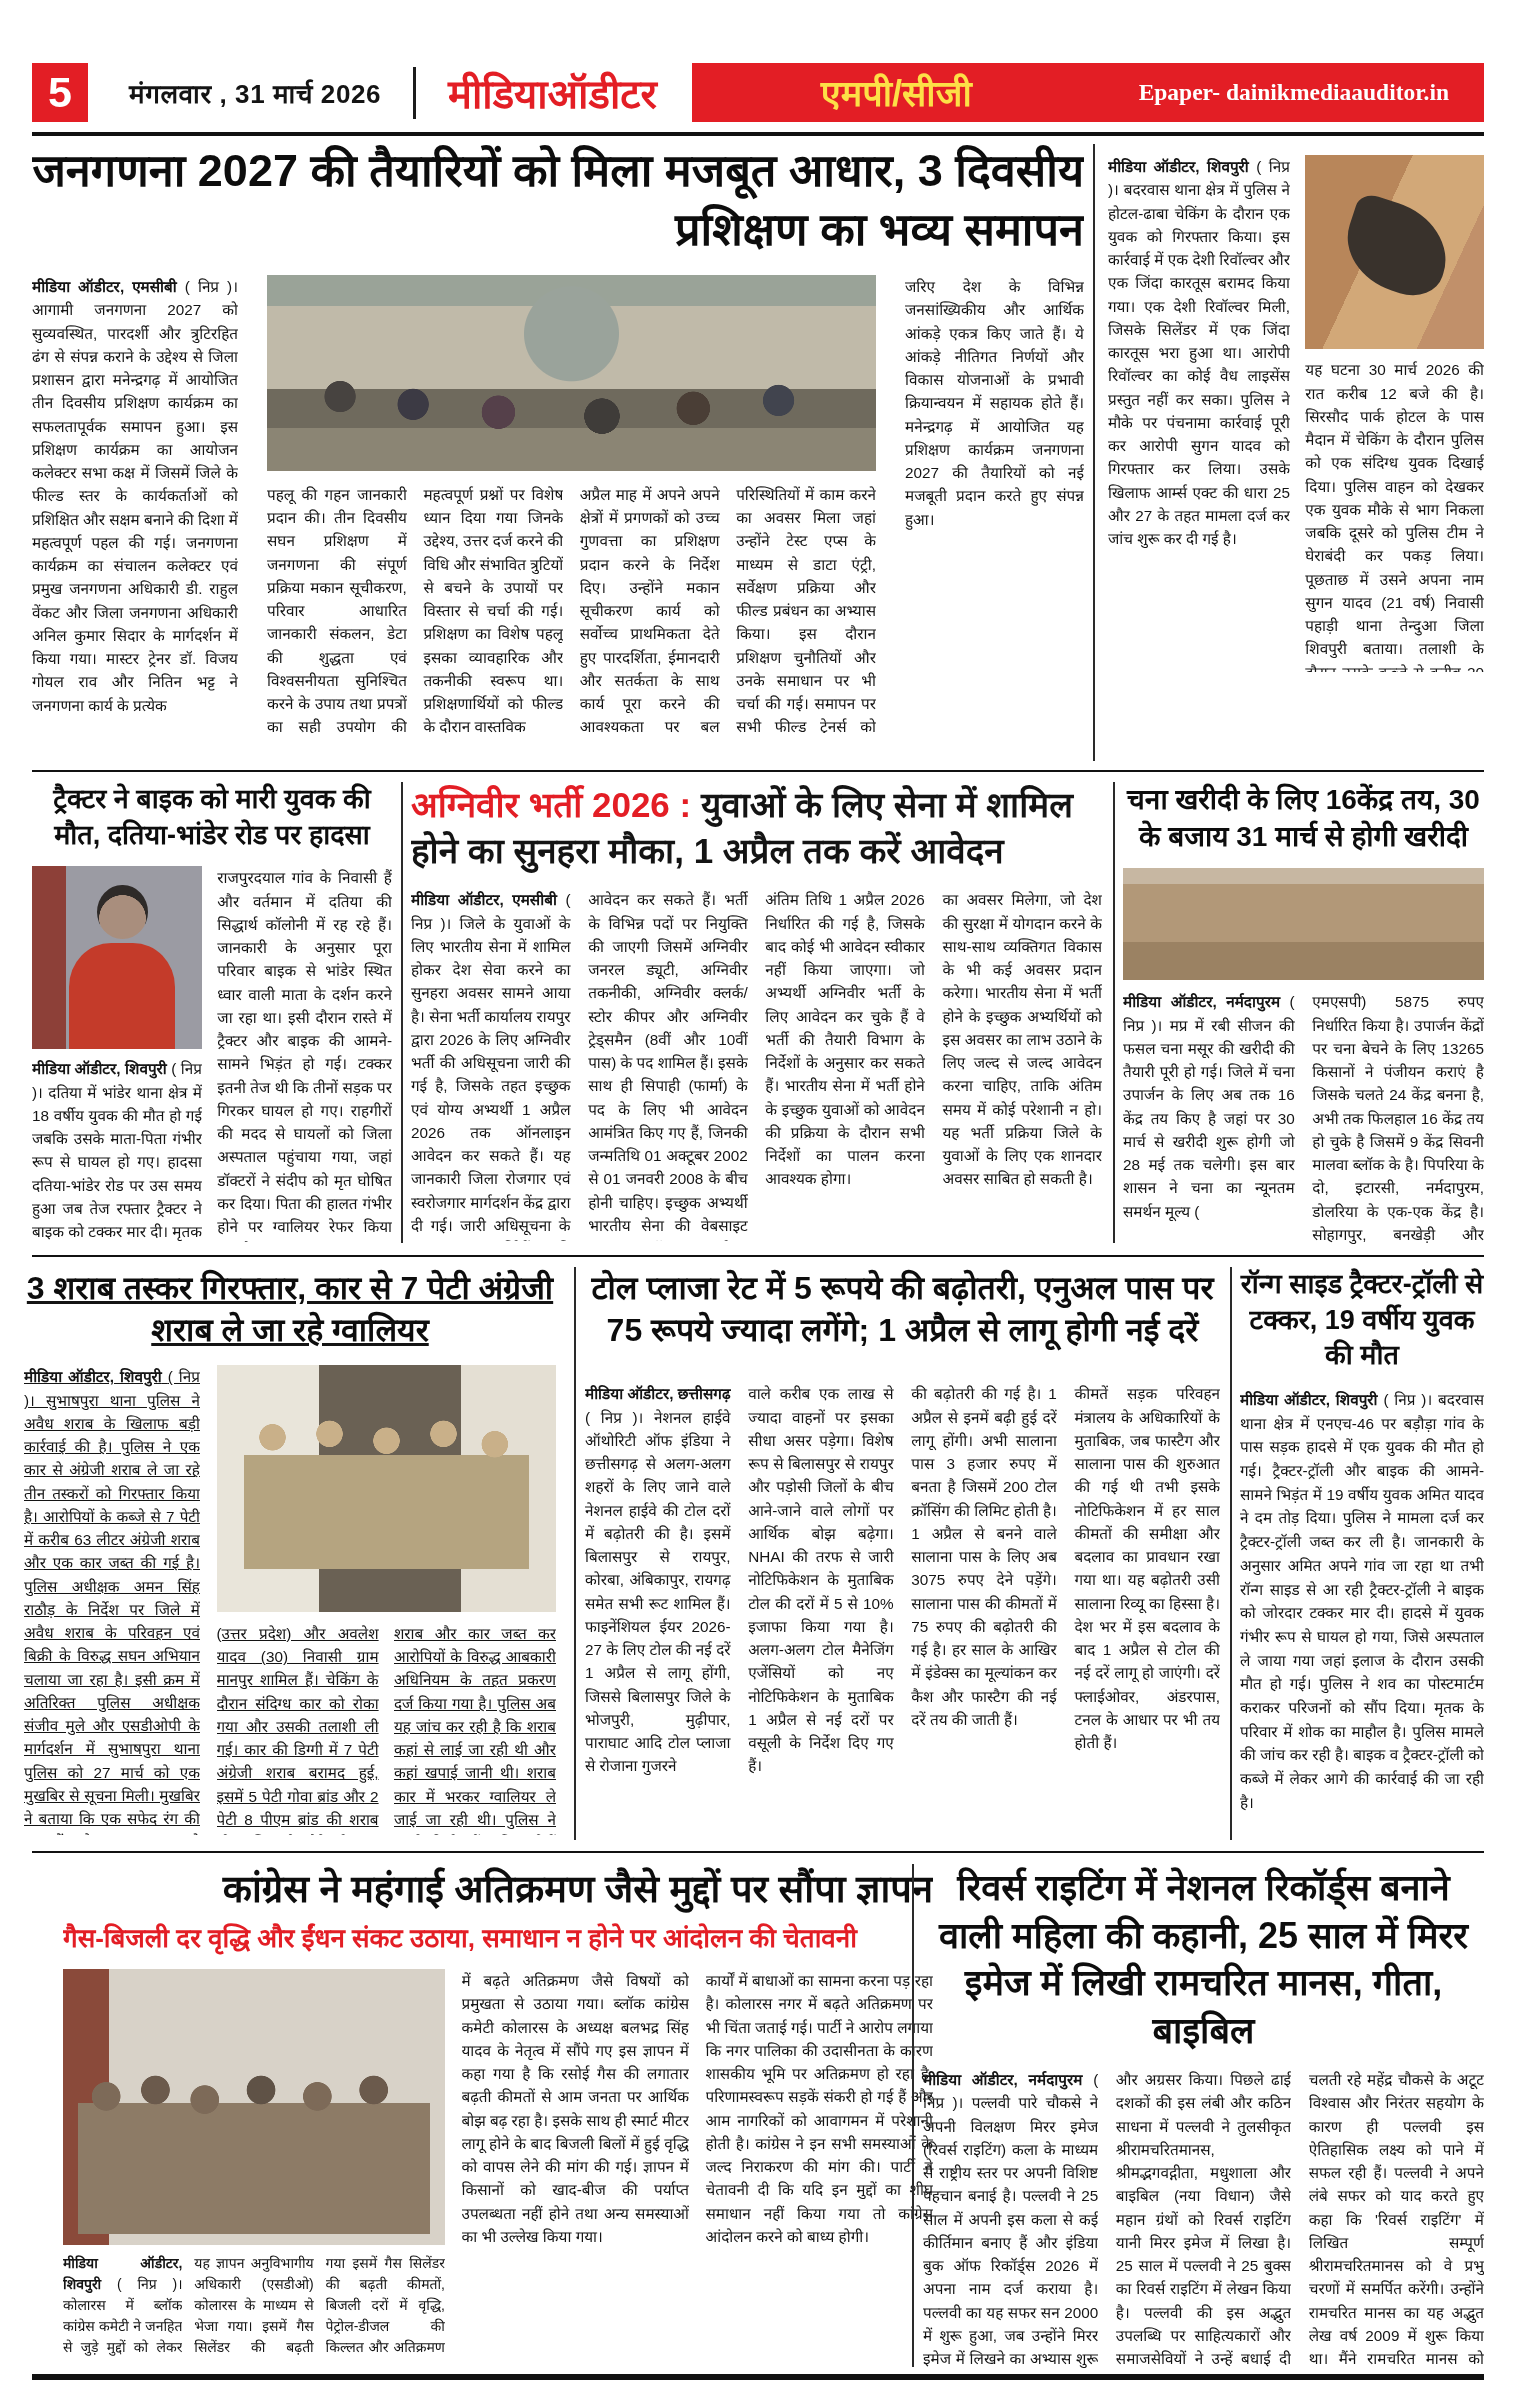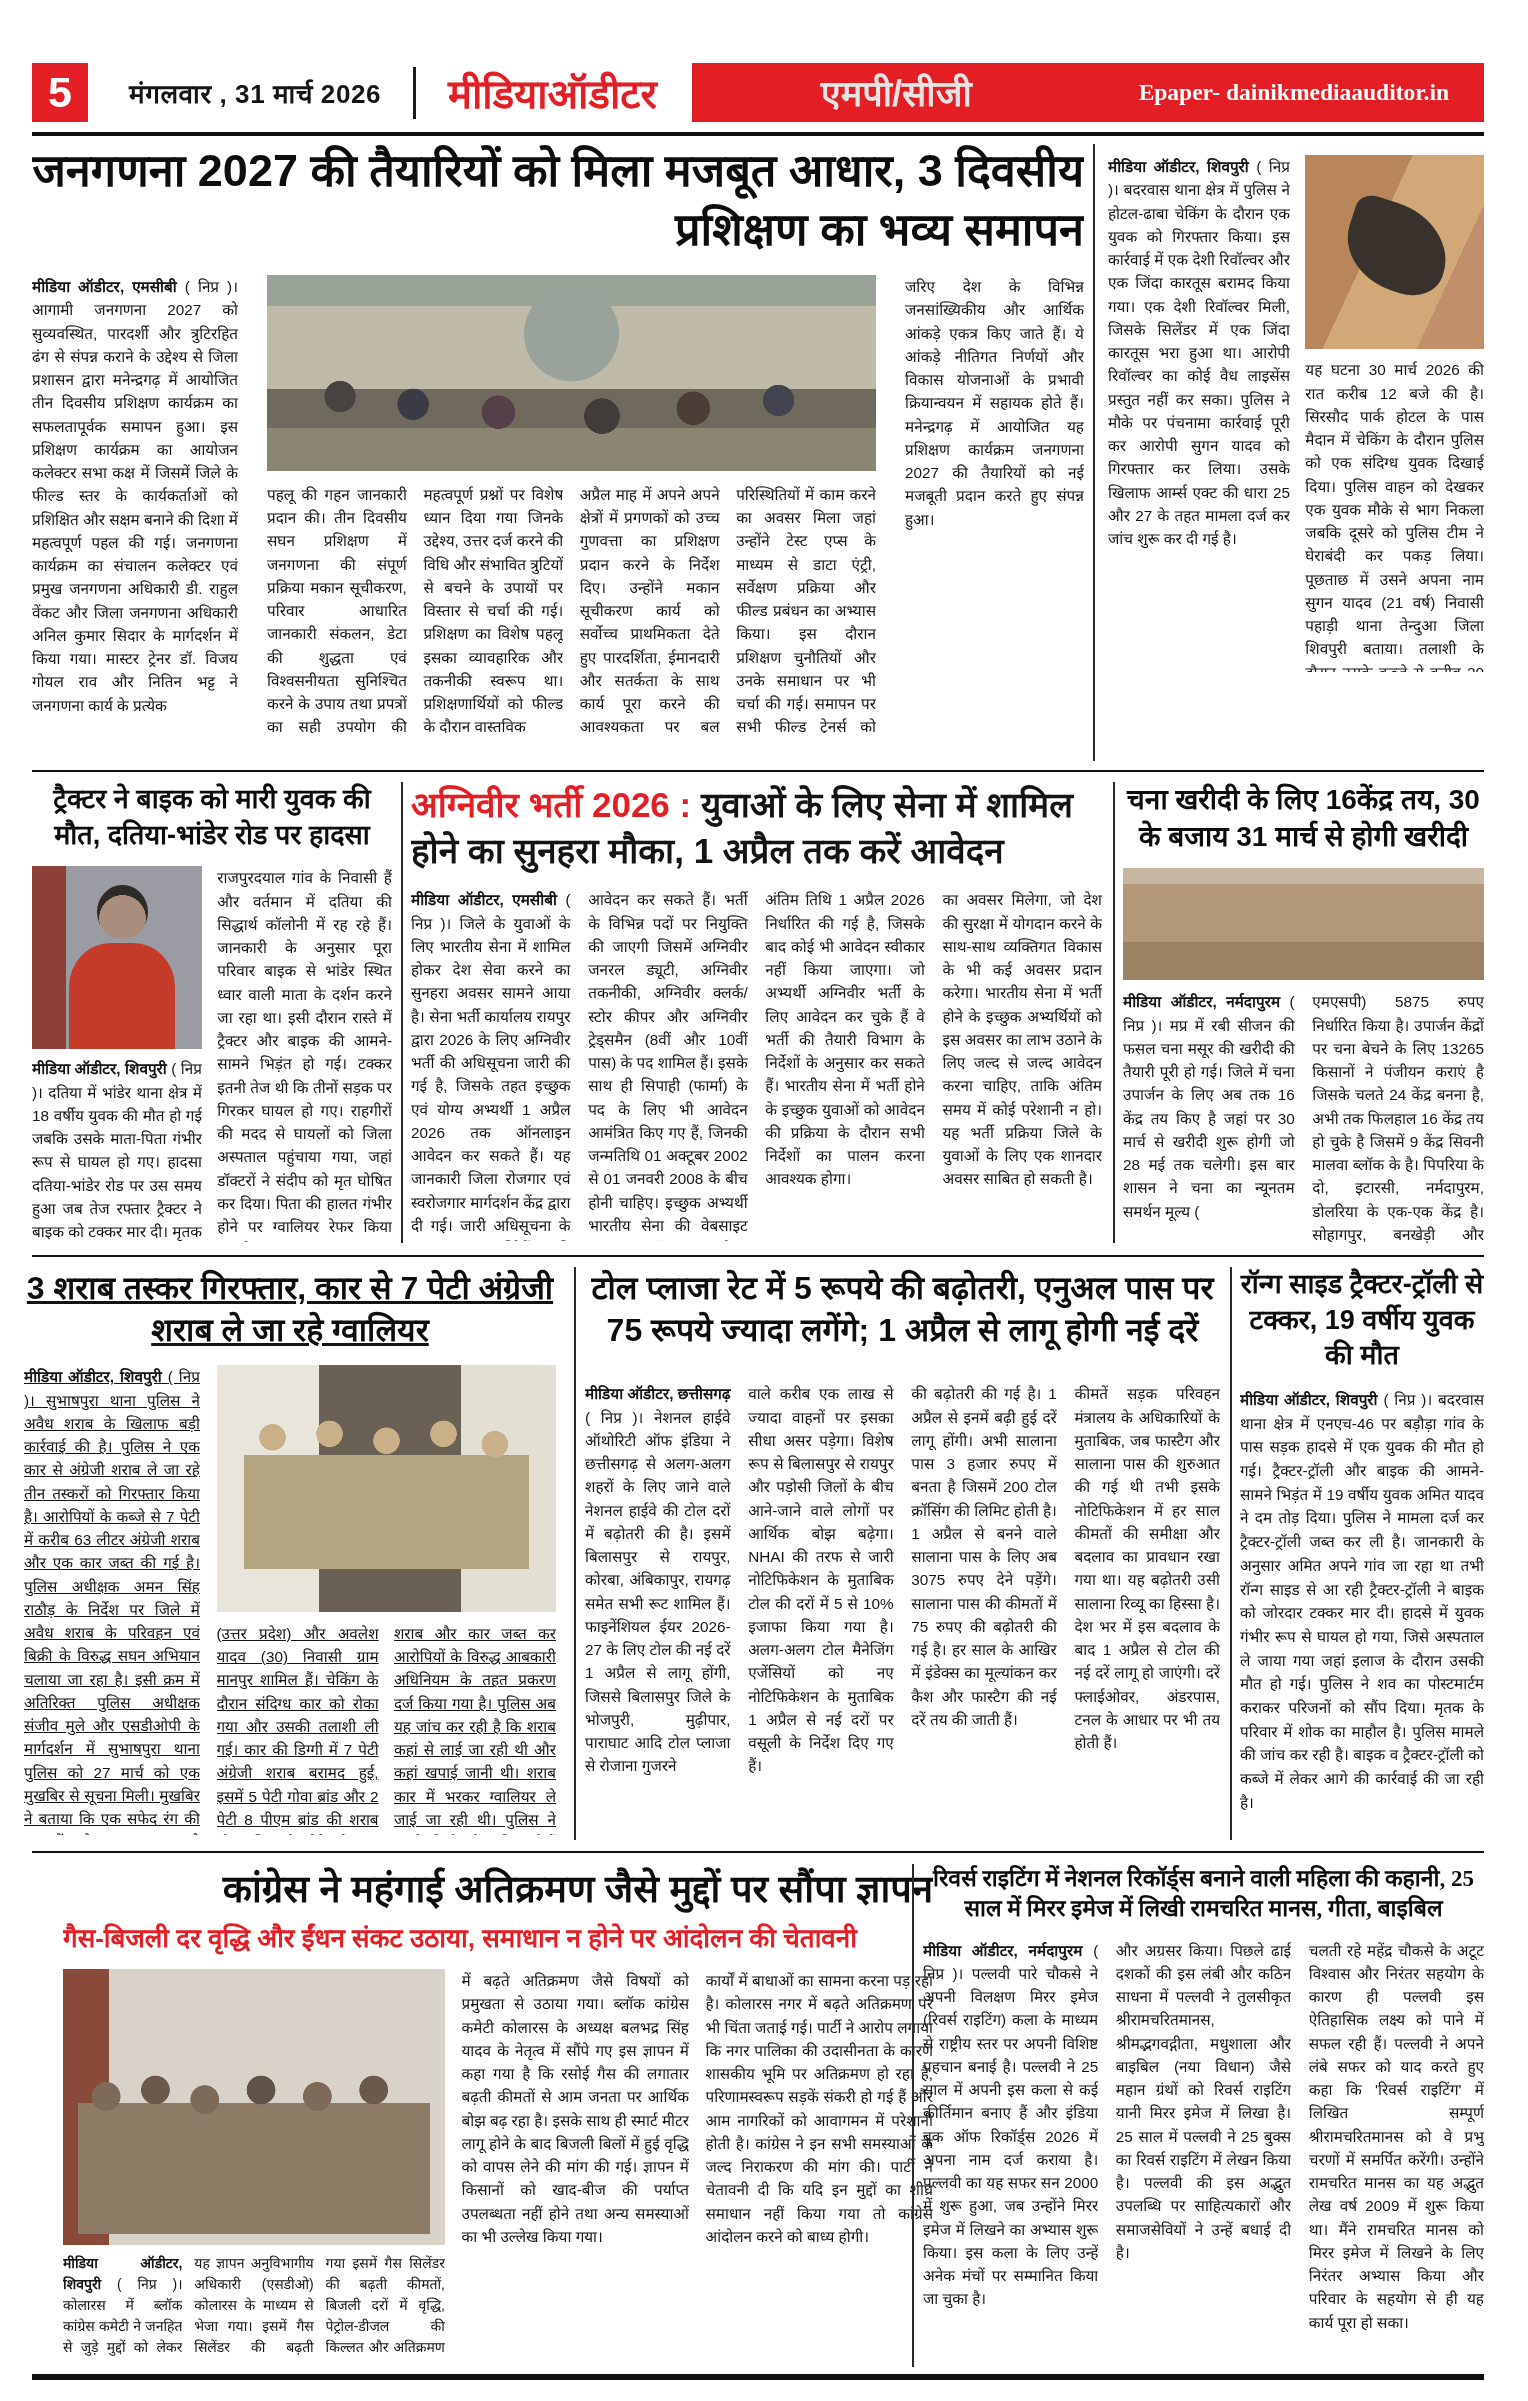"एमपी/सीजी" .edition { color: #e5e5e5 -> #fde047 }
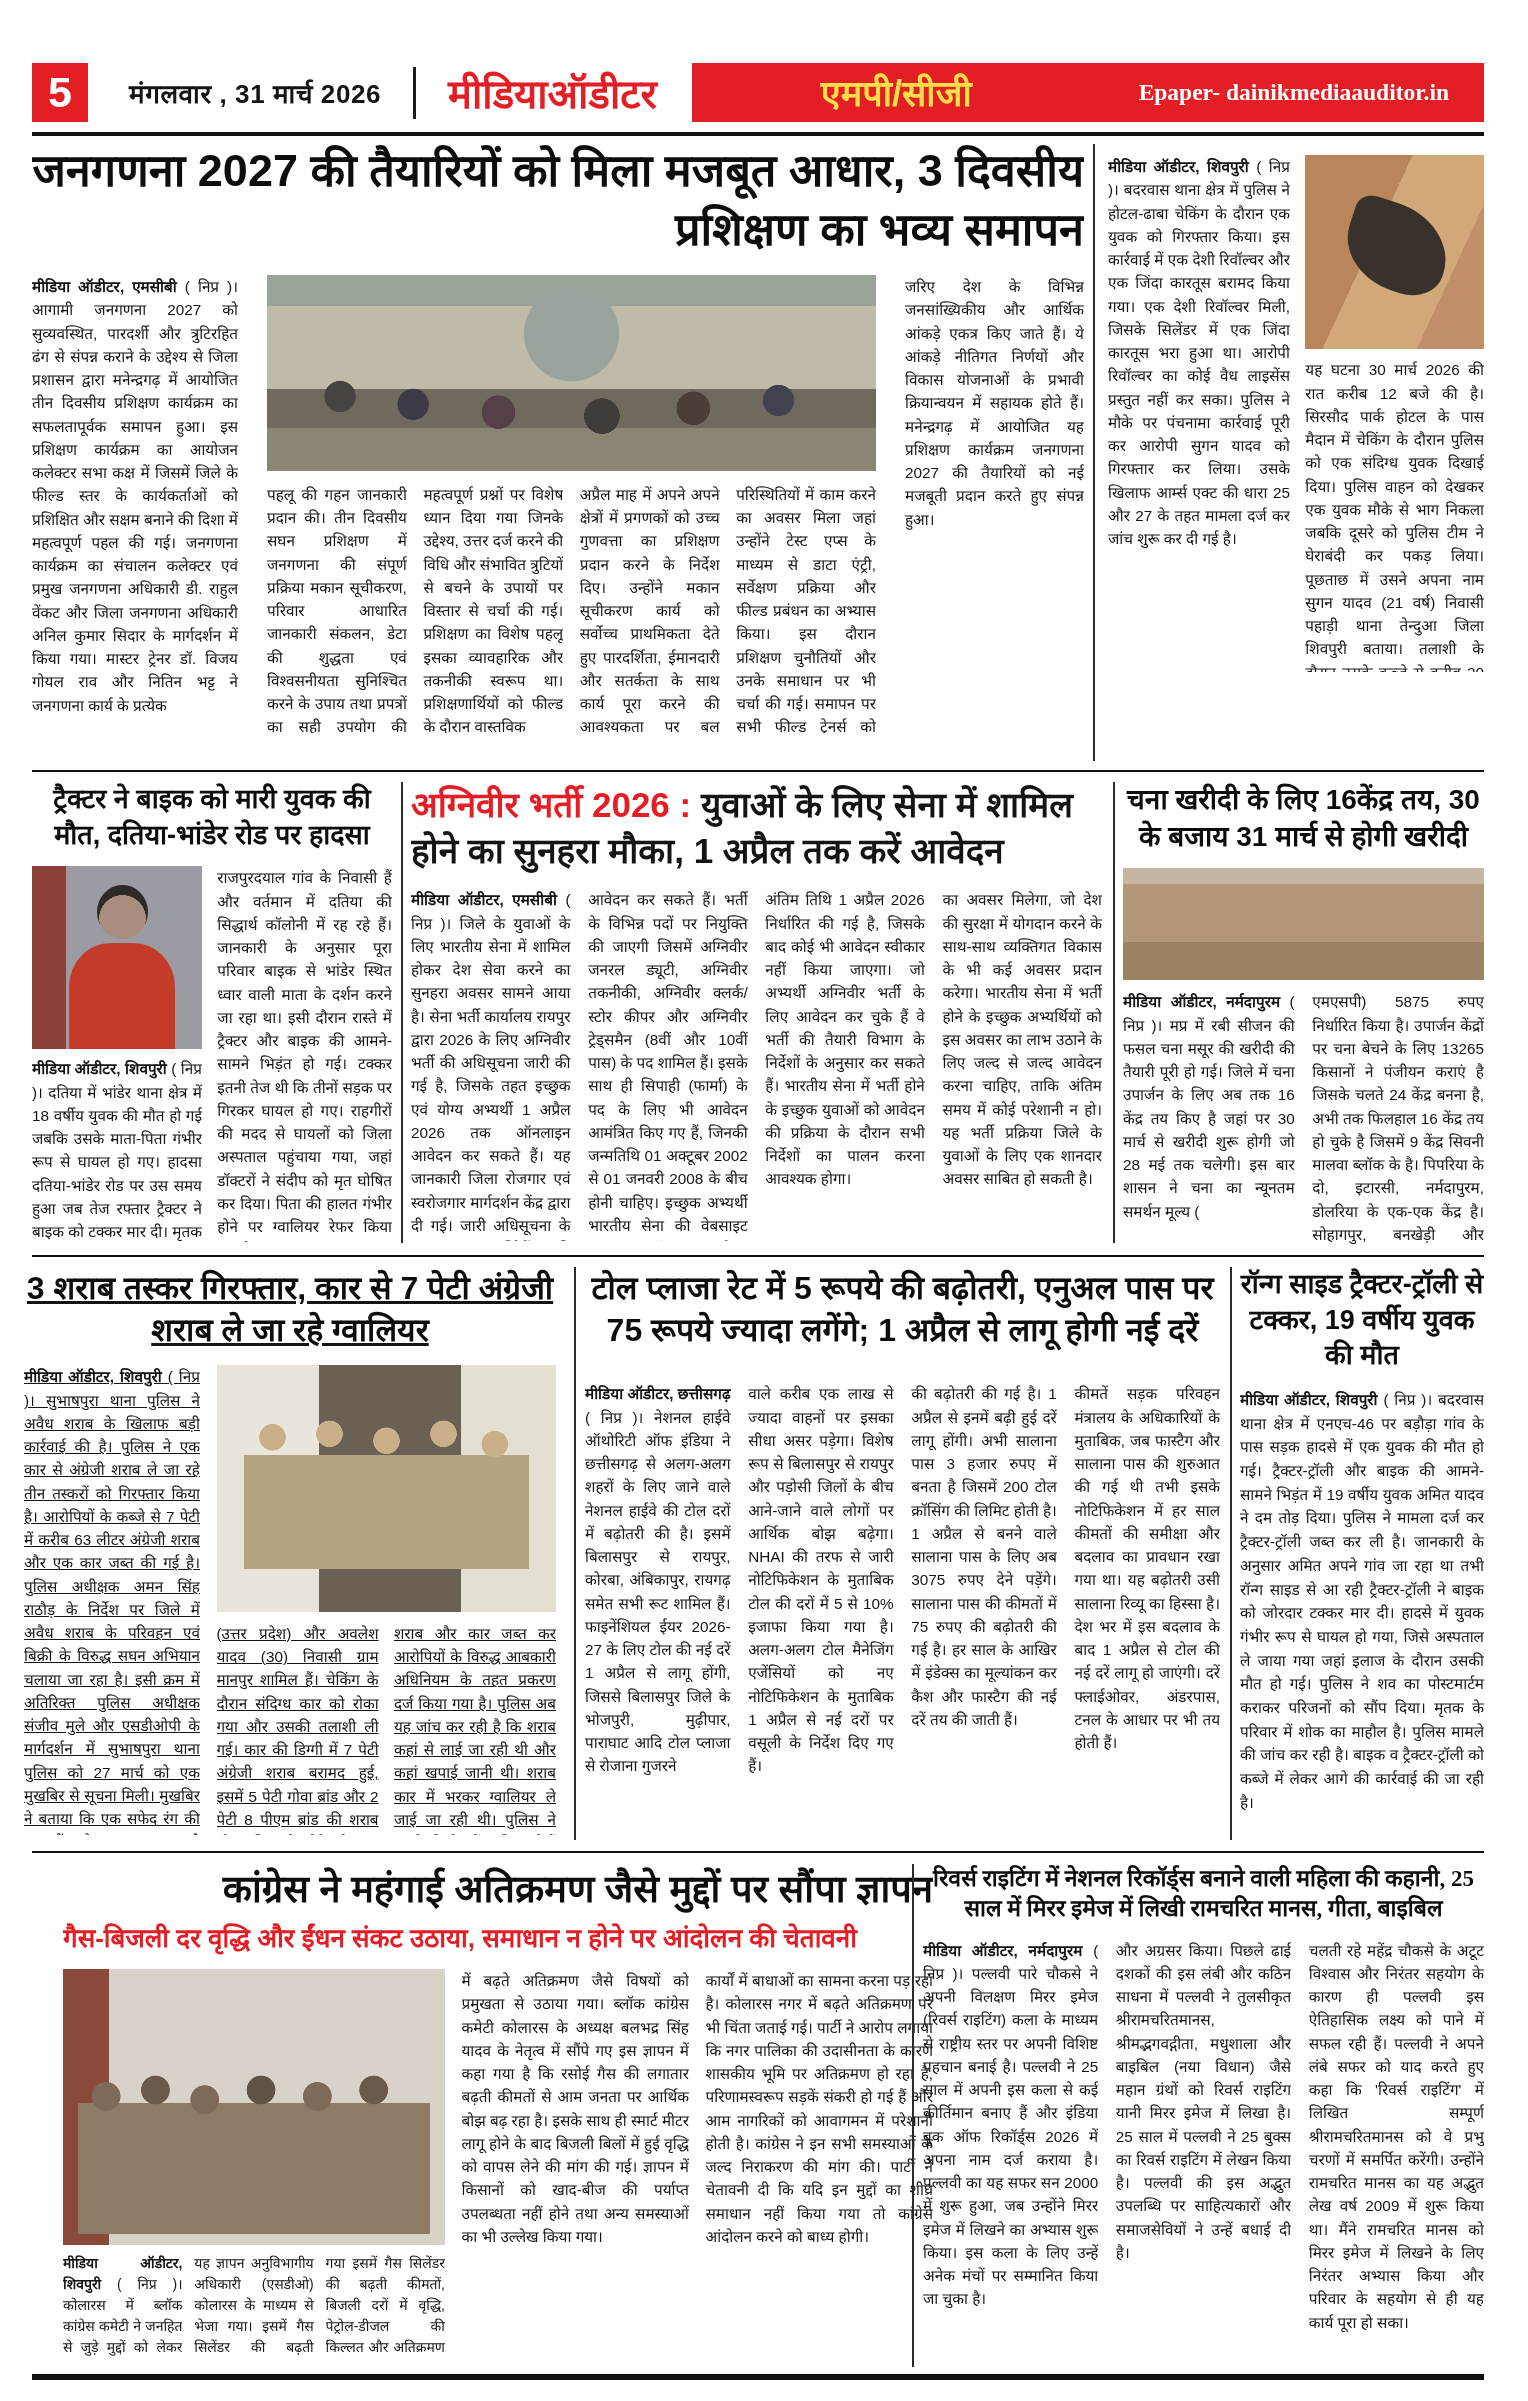"रिवर्स राइटिंग में नेशनल रिकॉर्ड्स" .a-reverse .hl { font-family: Liberation Serif, serif -> none; font-size: 23px -> 36px }
